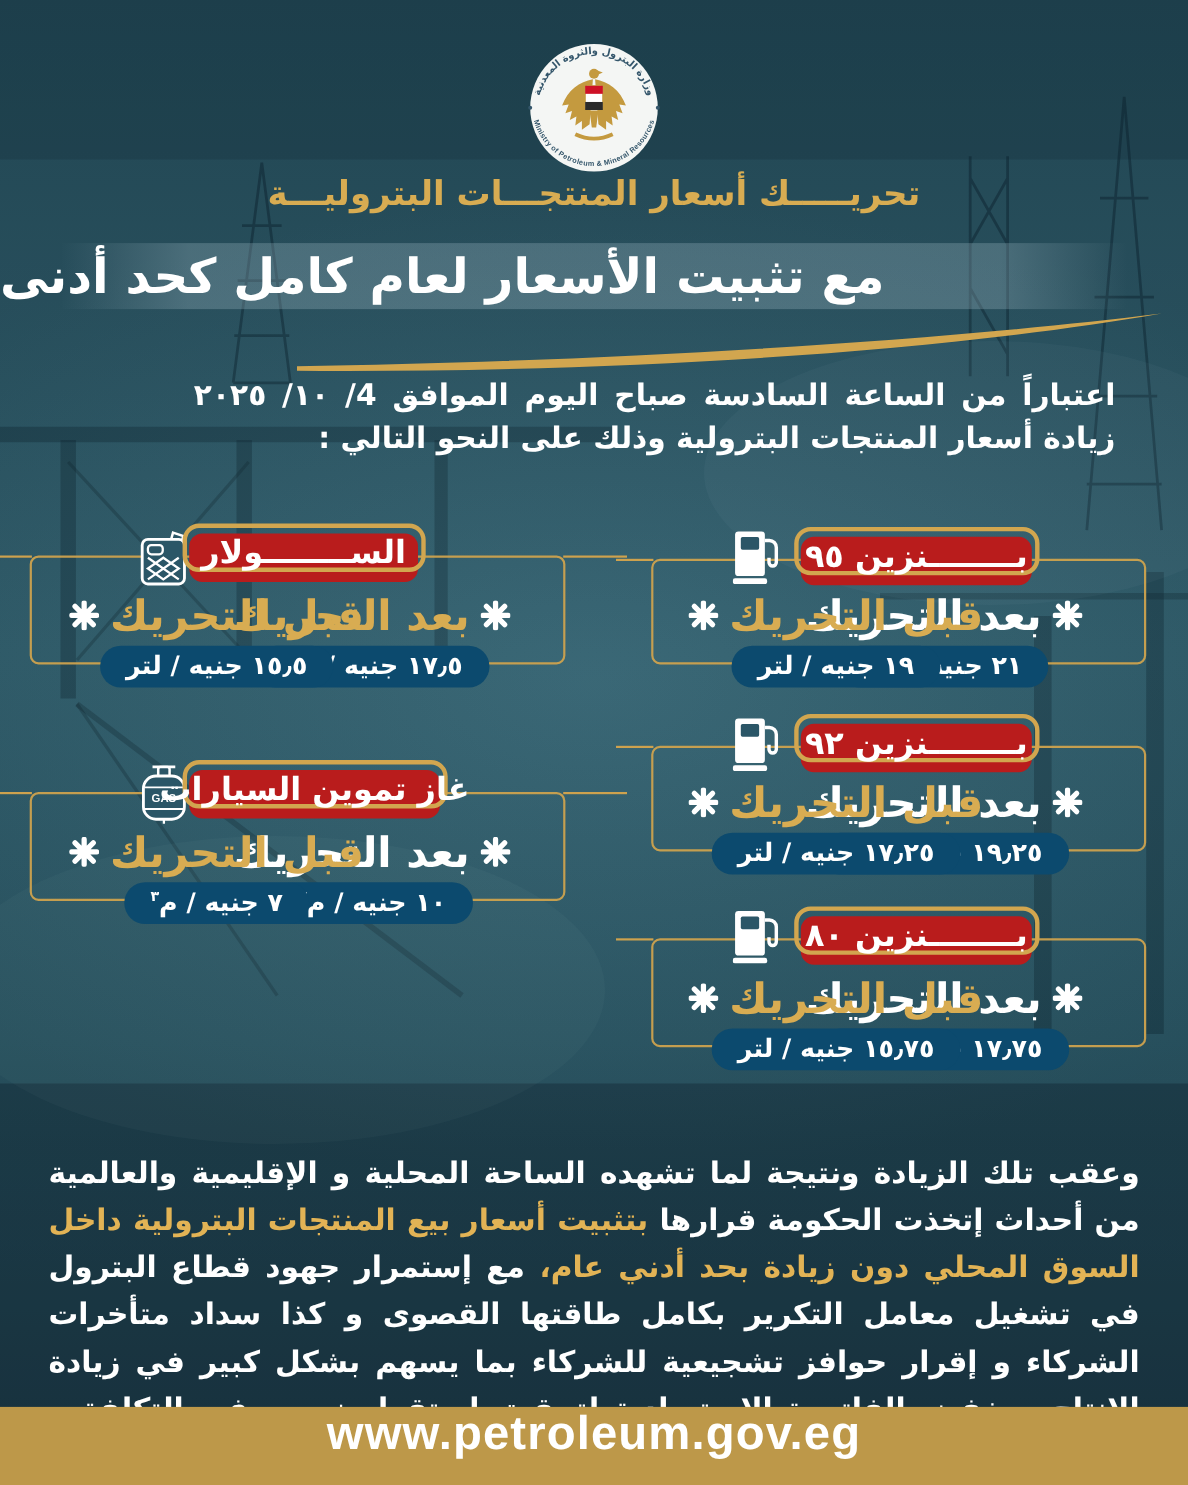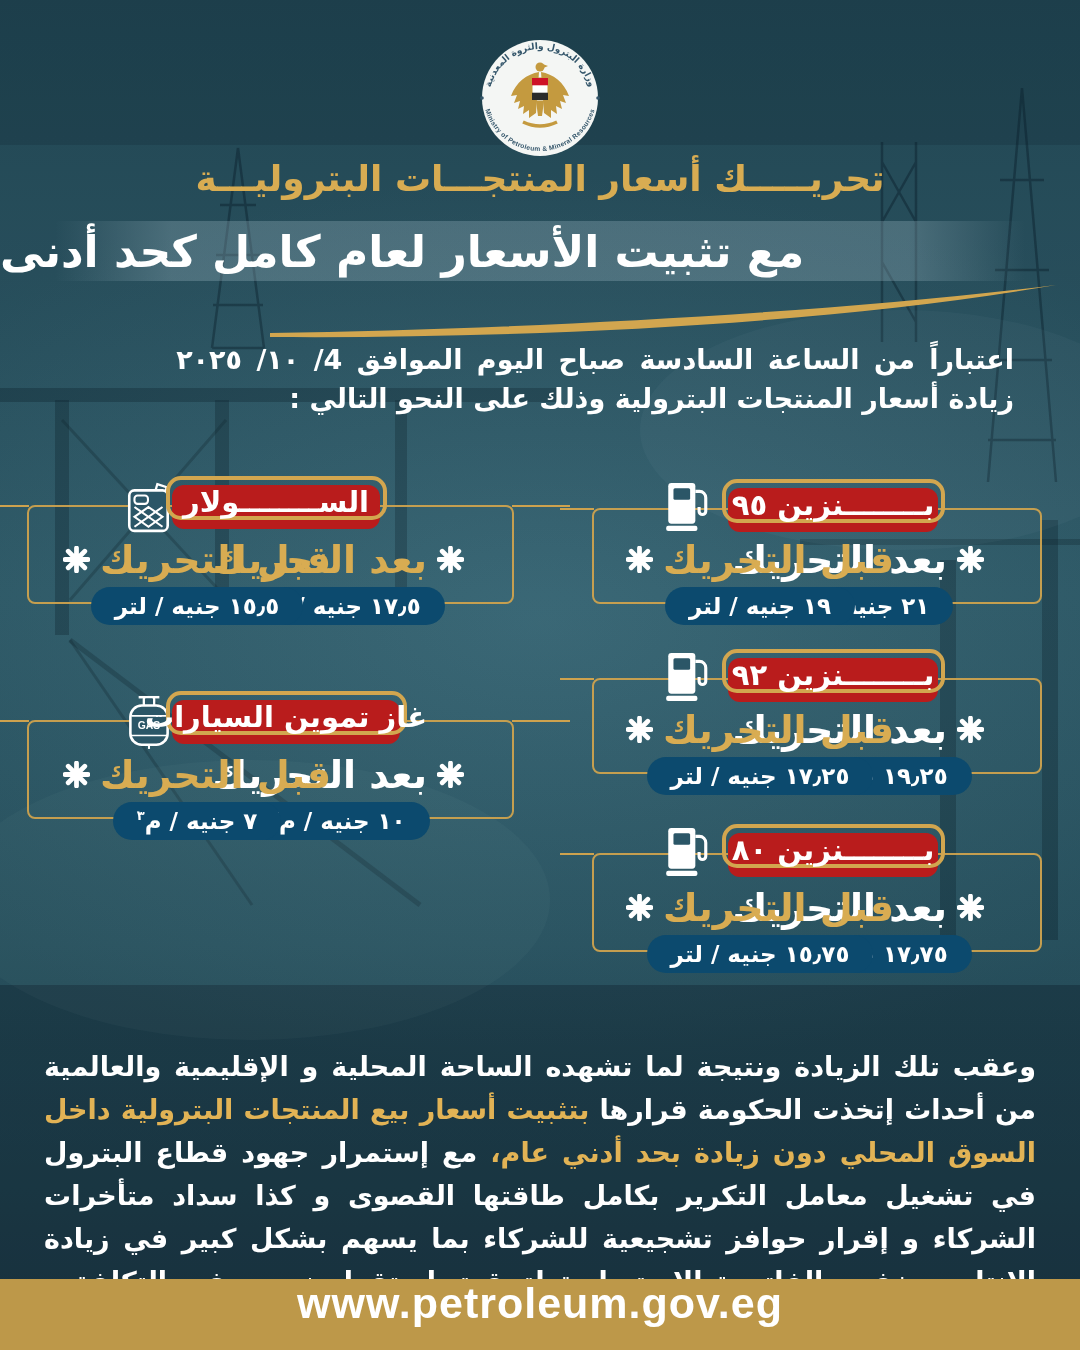"تحريـــــك أسعار المنتجـــات" .title1 { font-size: 36px -> 31px }
